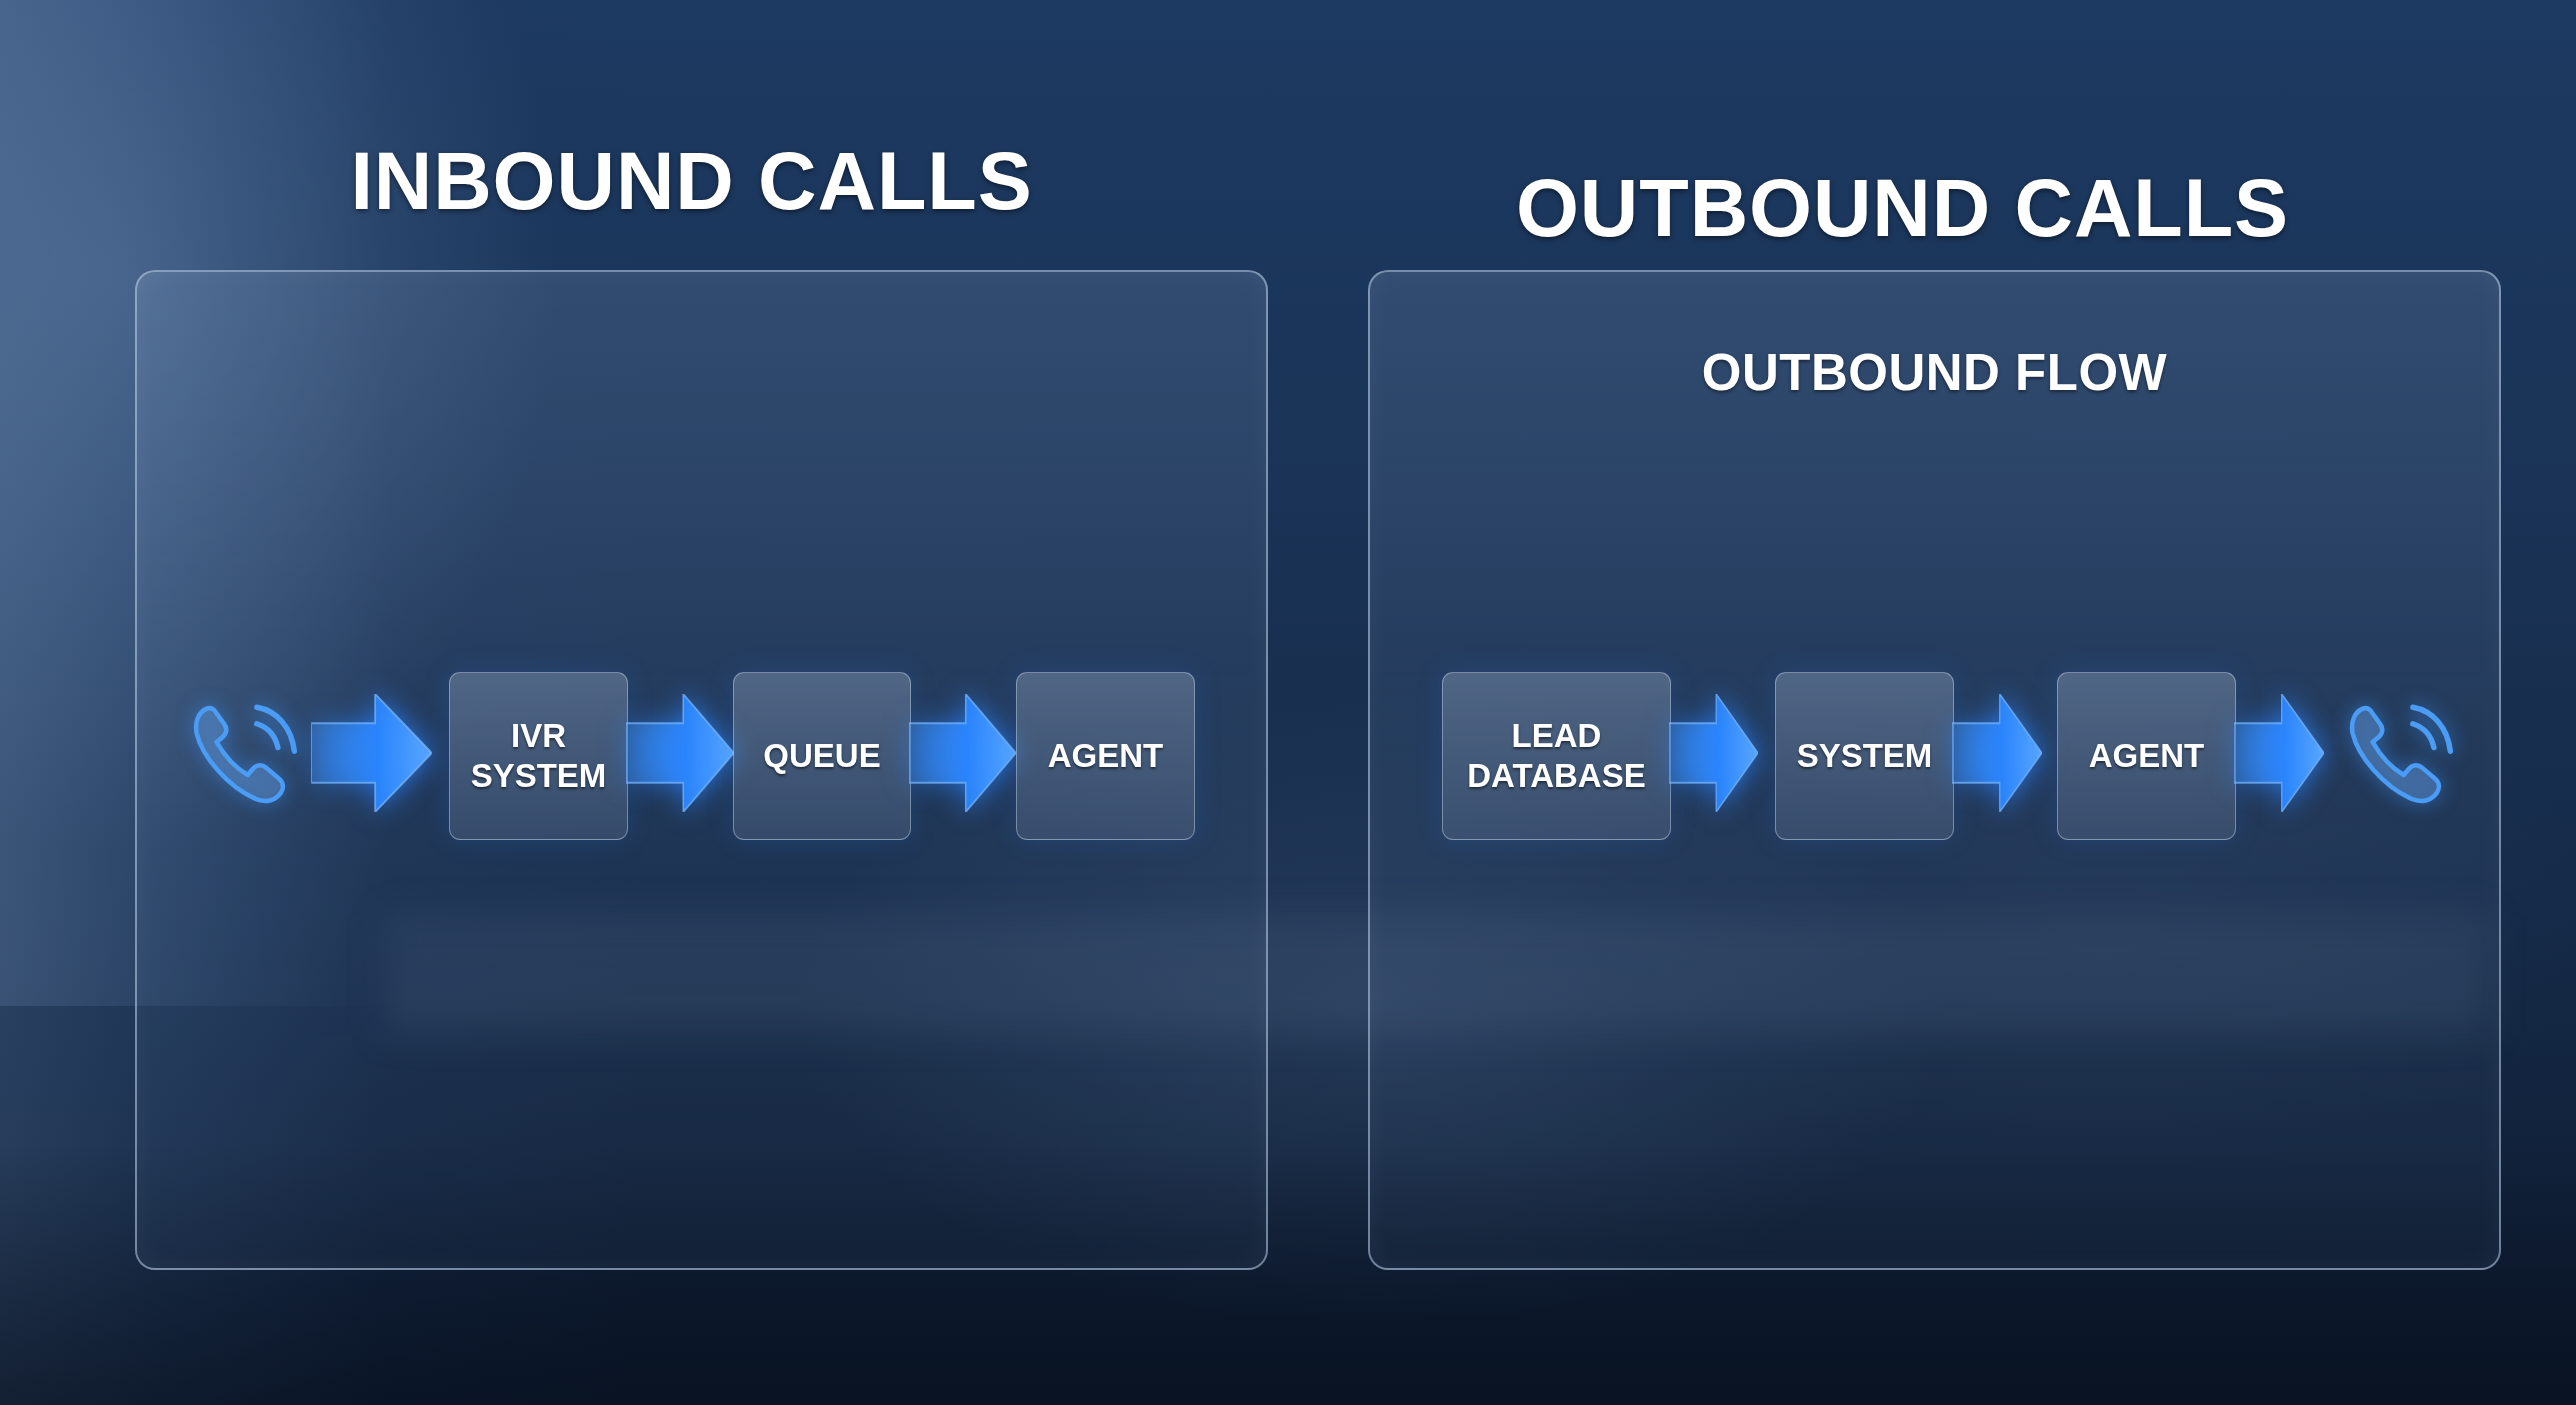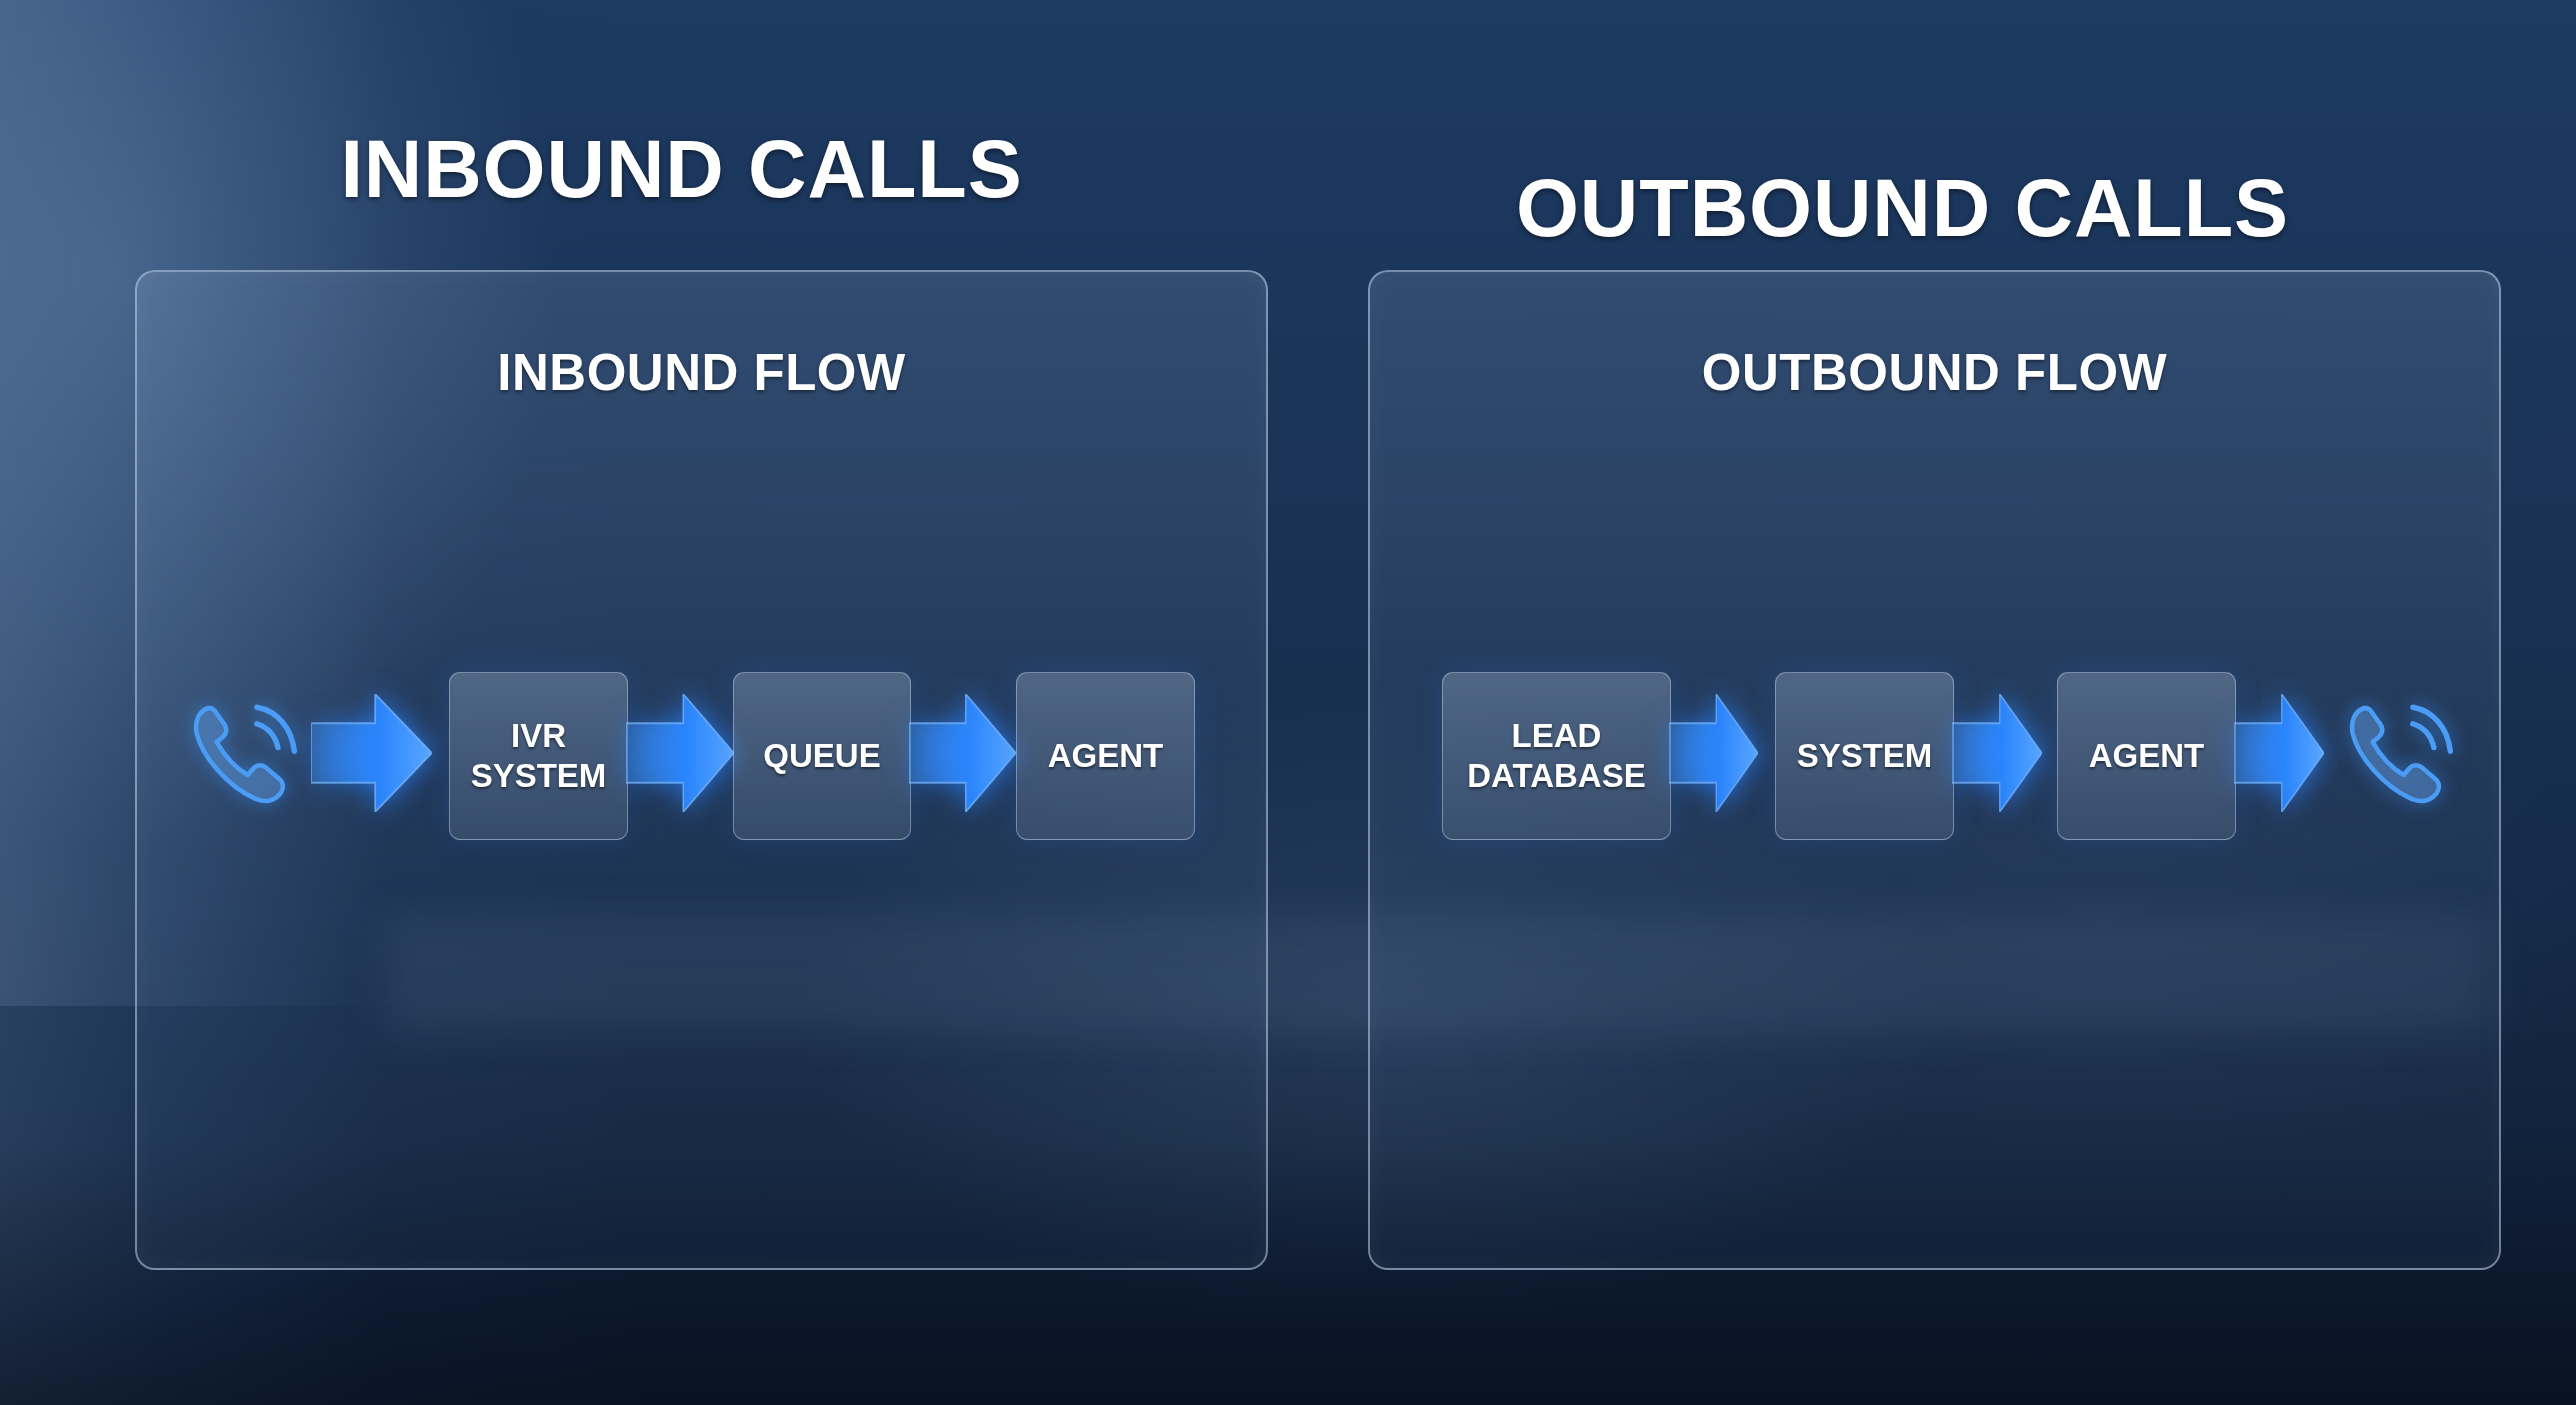"INBOUND CALLS" #t-in { left: 206px -> 216px; margin-top: none -> 12px }
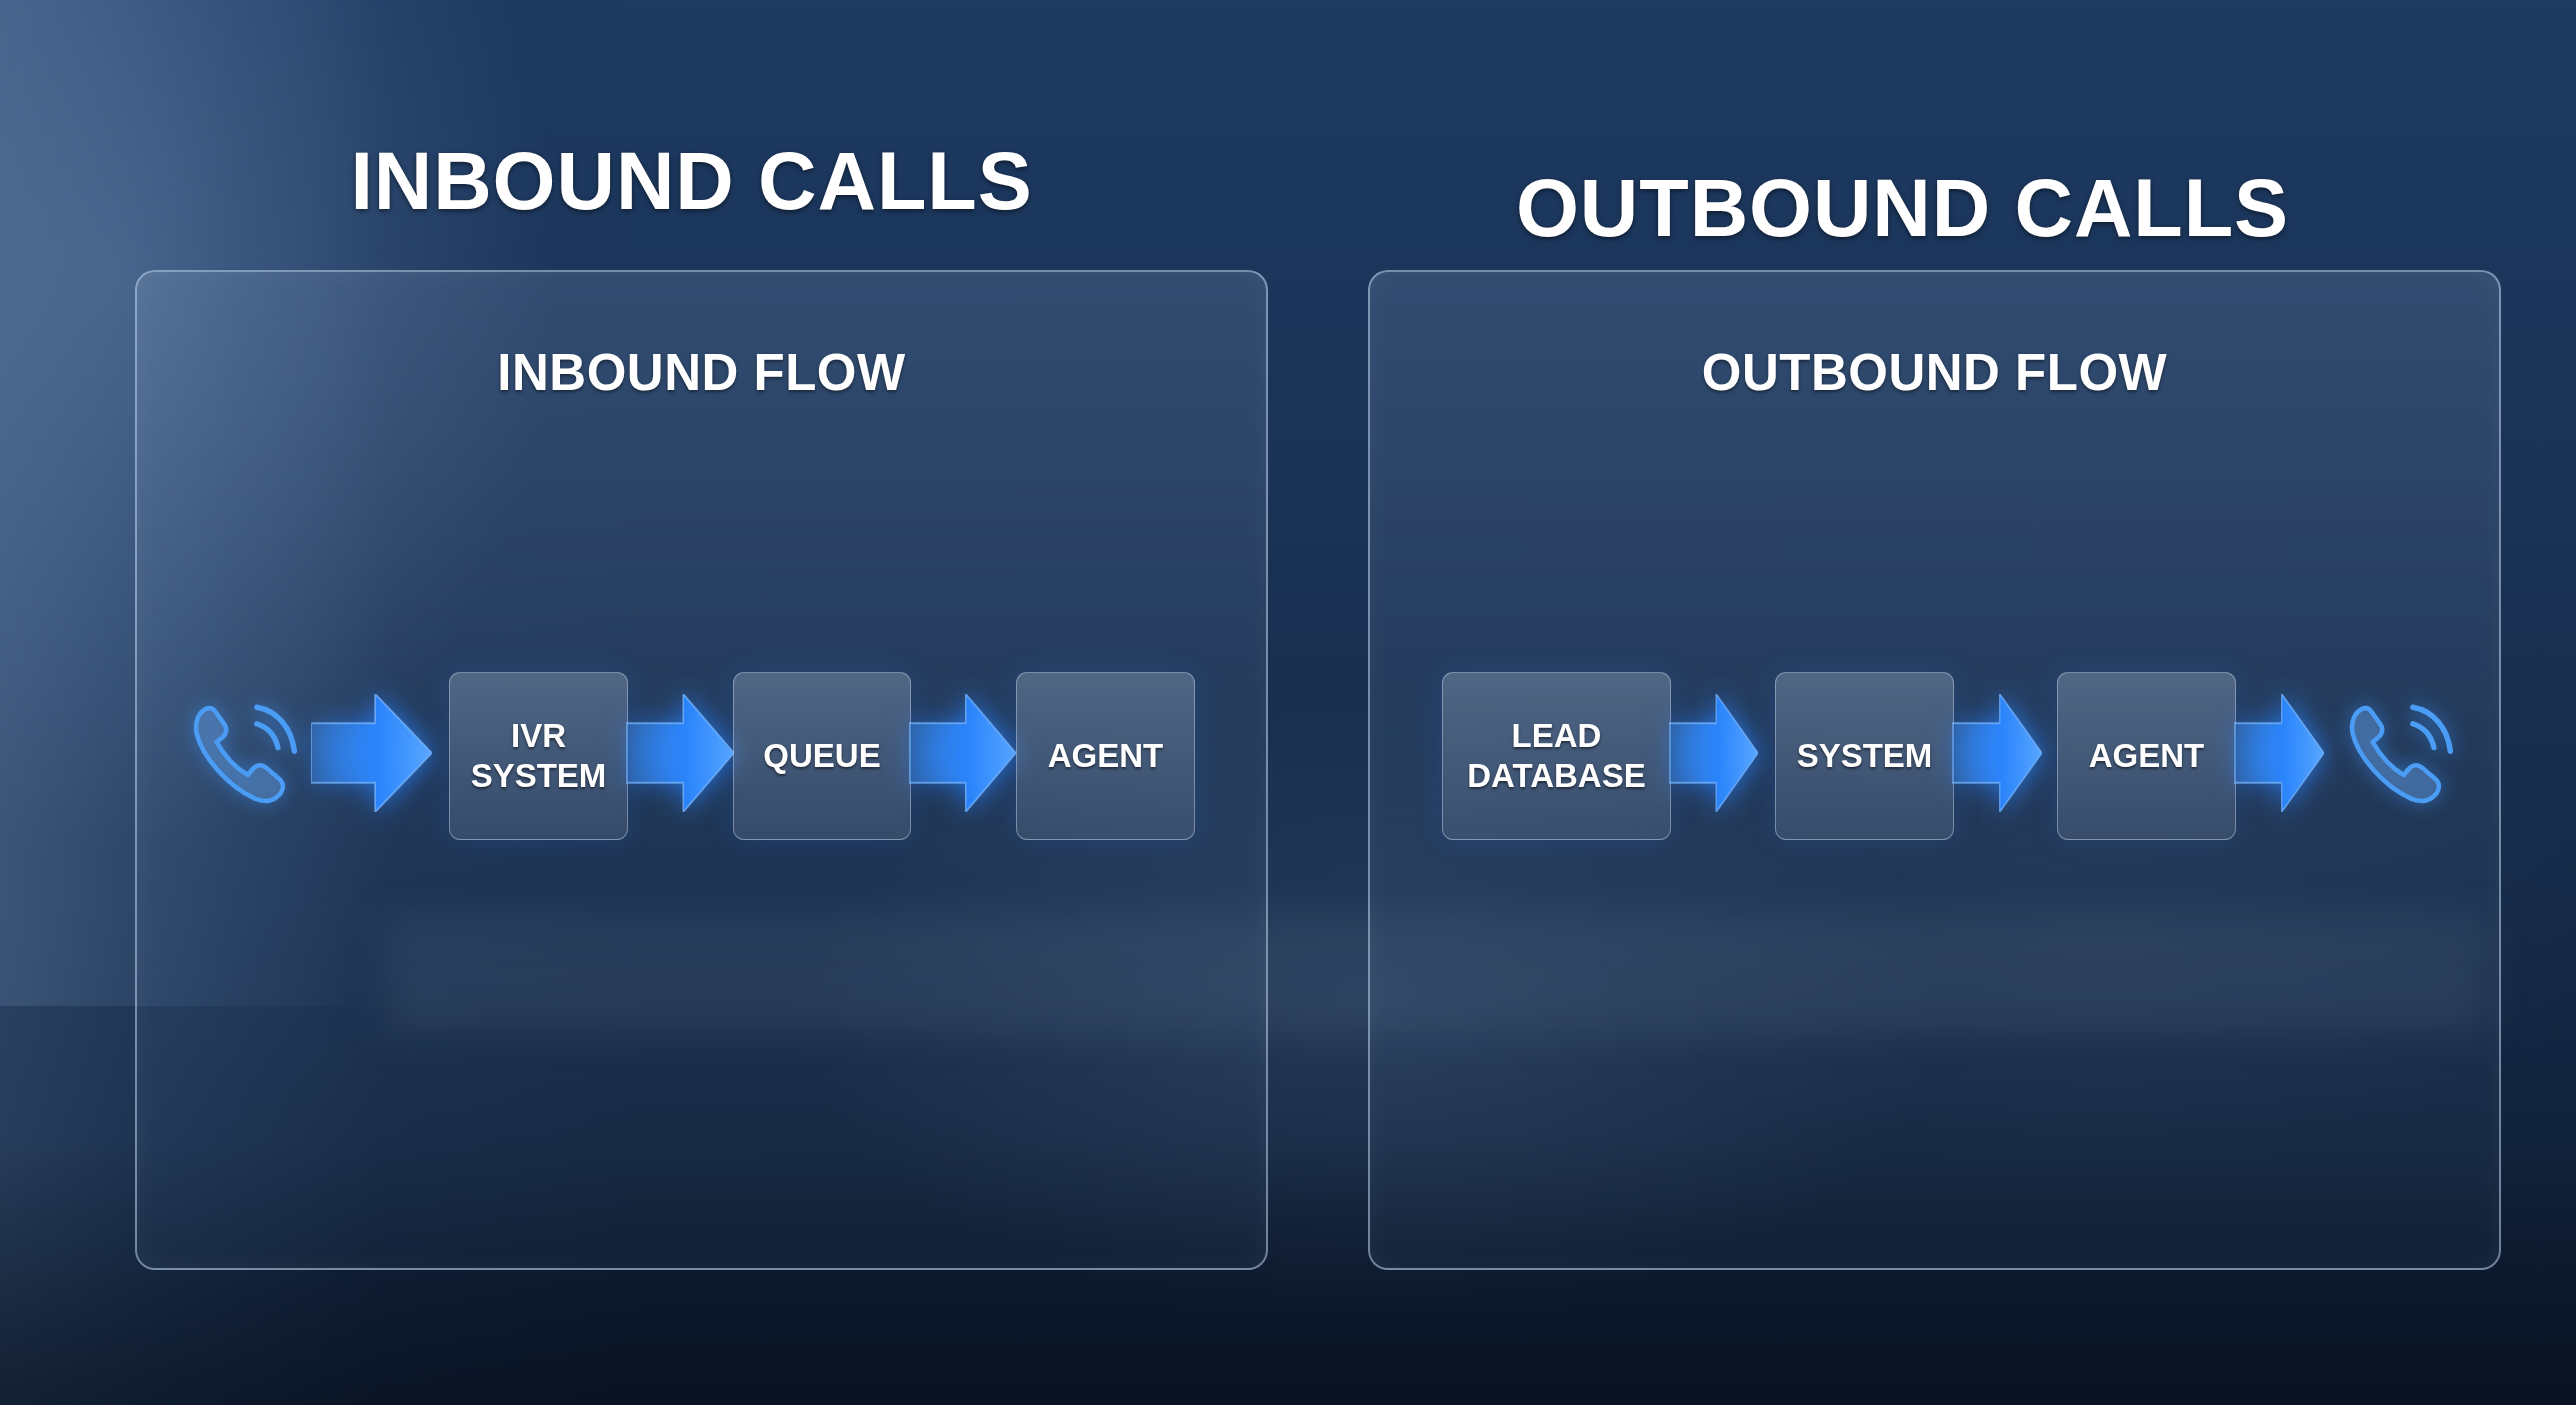"INBOUND FLOW" div.ptitle { html: <div>INBOUND FLOW</div> -> none }
